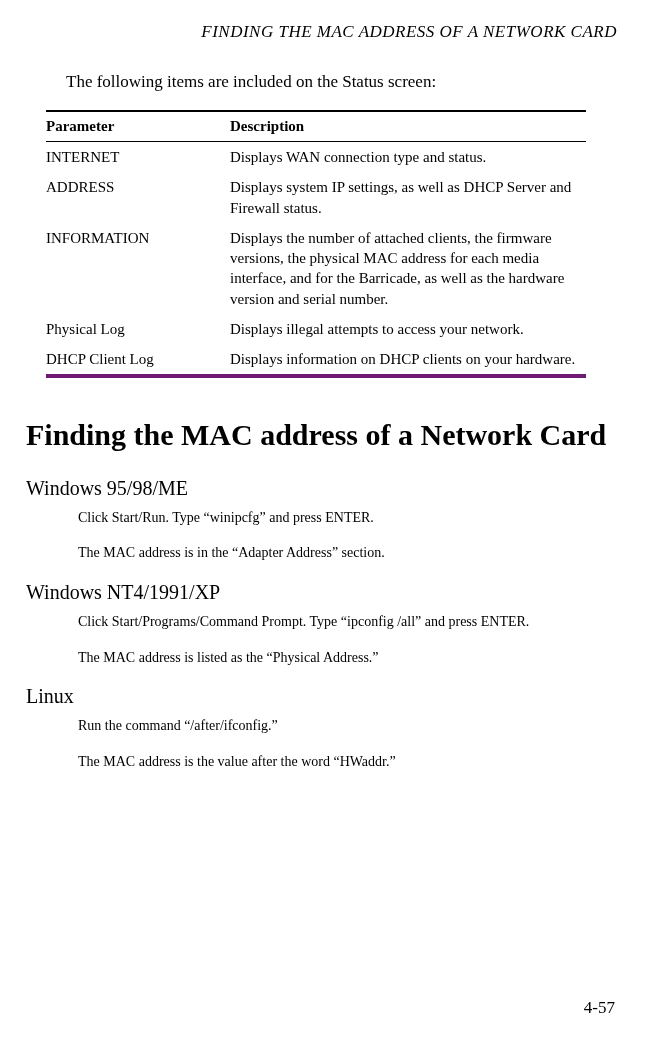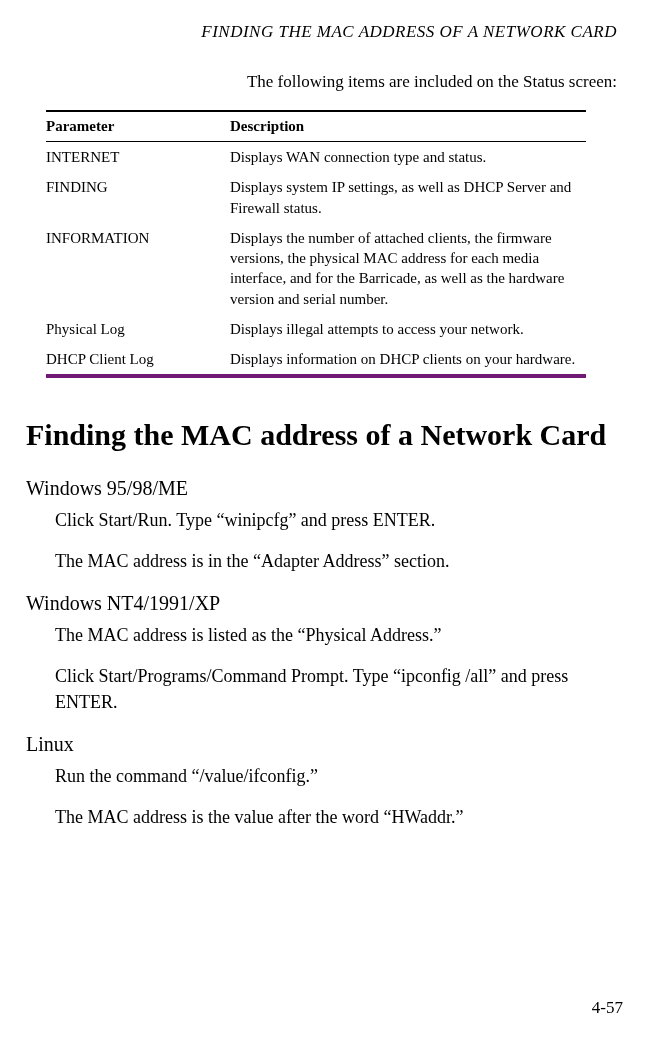"The following items are included" .intro { text-align: right -> none }
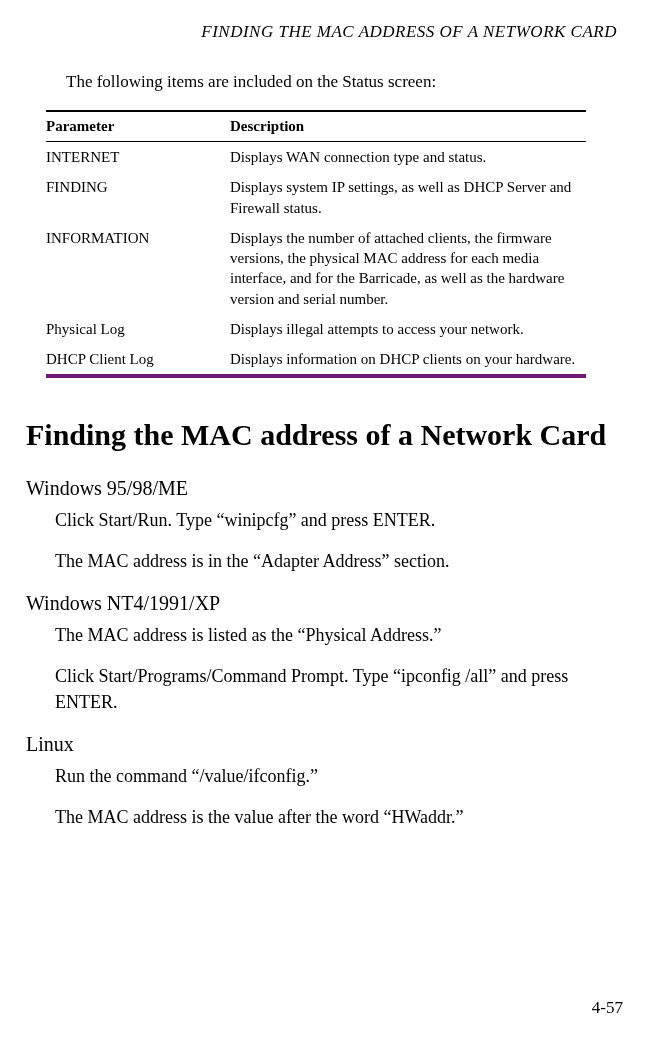"FINDING" td { text: FINDING -> ADDRESS }
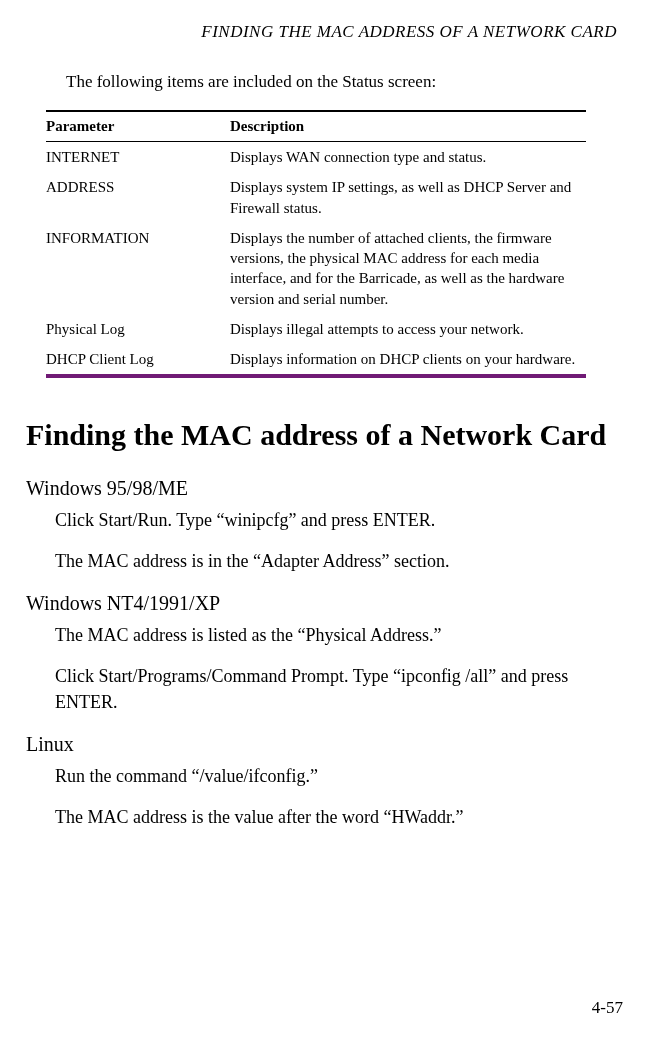"Click Start/Run. Type “winipcfg” and" .body-indent { font-size: 18px -> 14px; margin-left: 29px -> 52px }
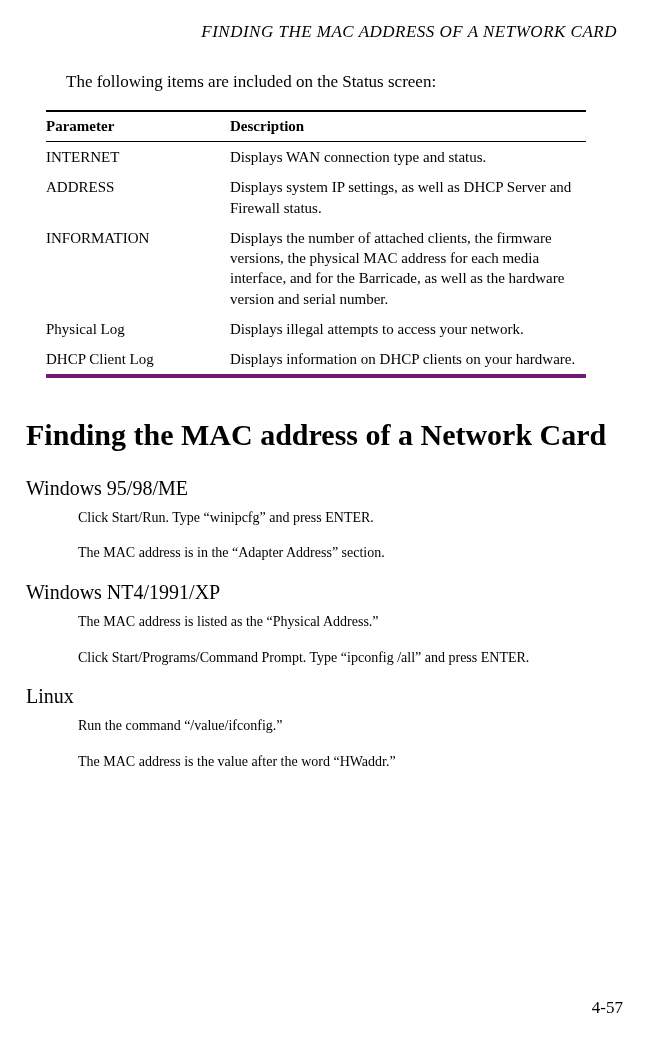"The MAC address is listed" p { order: before "Click Start/Programs/Command Prompt." -> after "Click Start/Programs/Command Prompt." }
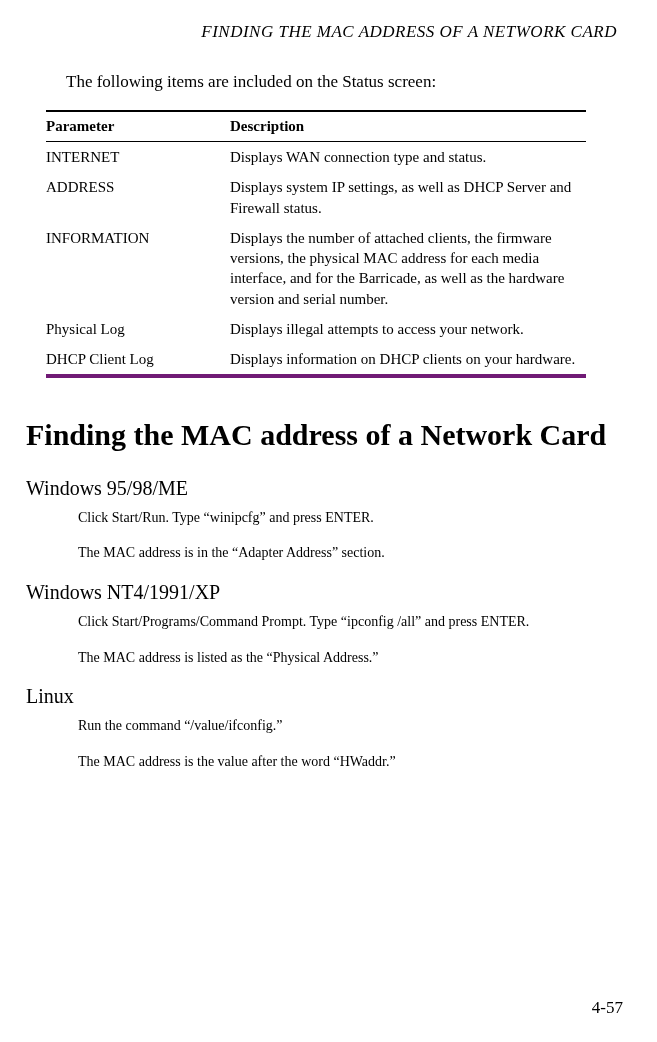"Run the command “/value/ifconfig.”" p { text: /value/ifconfig -> /after/ifconfig }
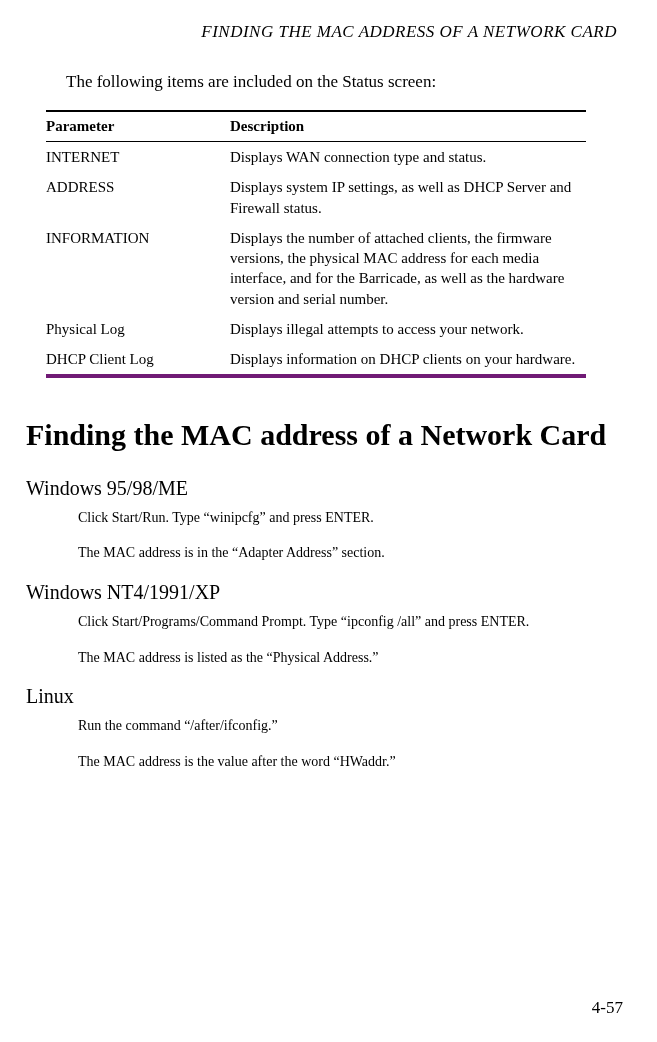"4-57" .page-num { right: 34px -> 42px }
